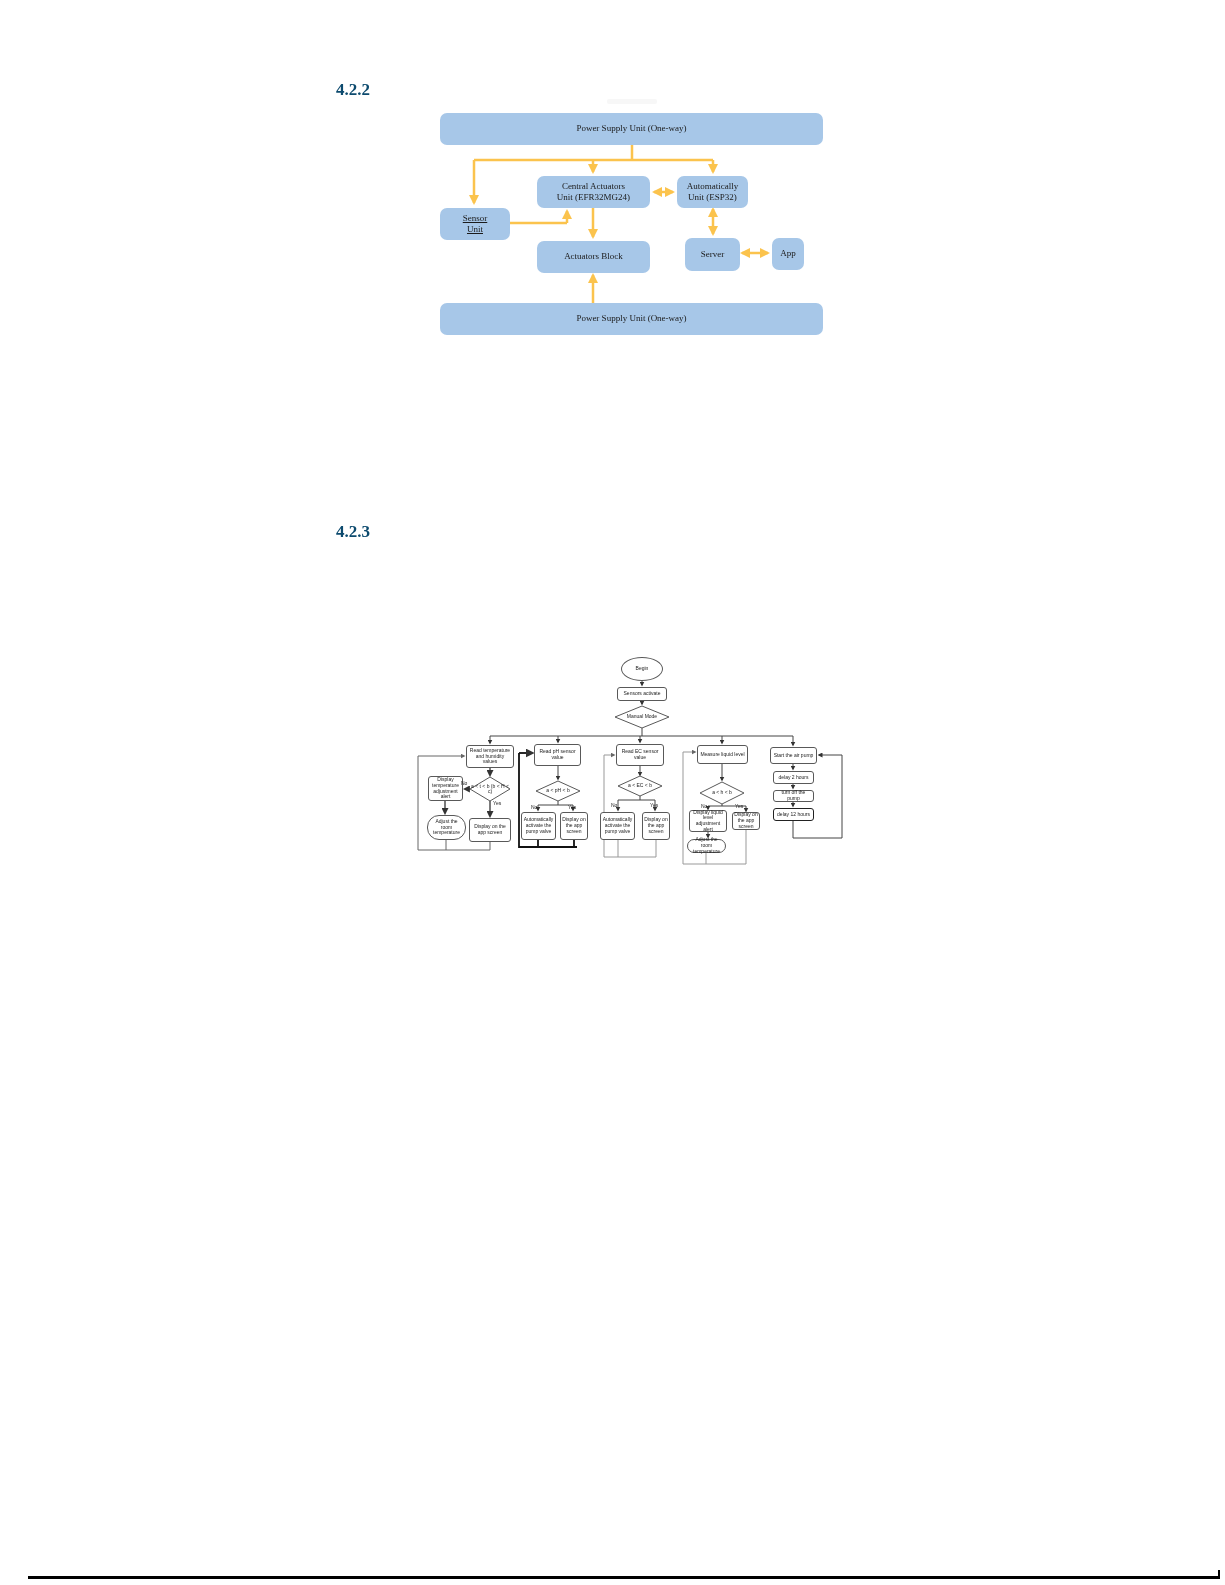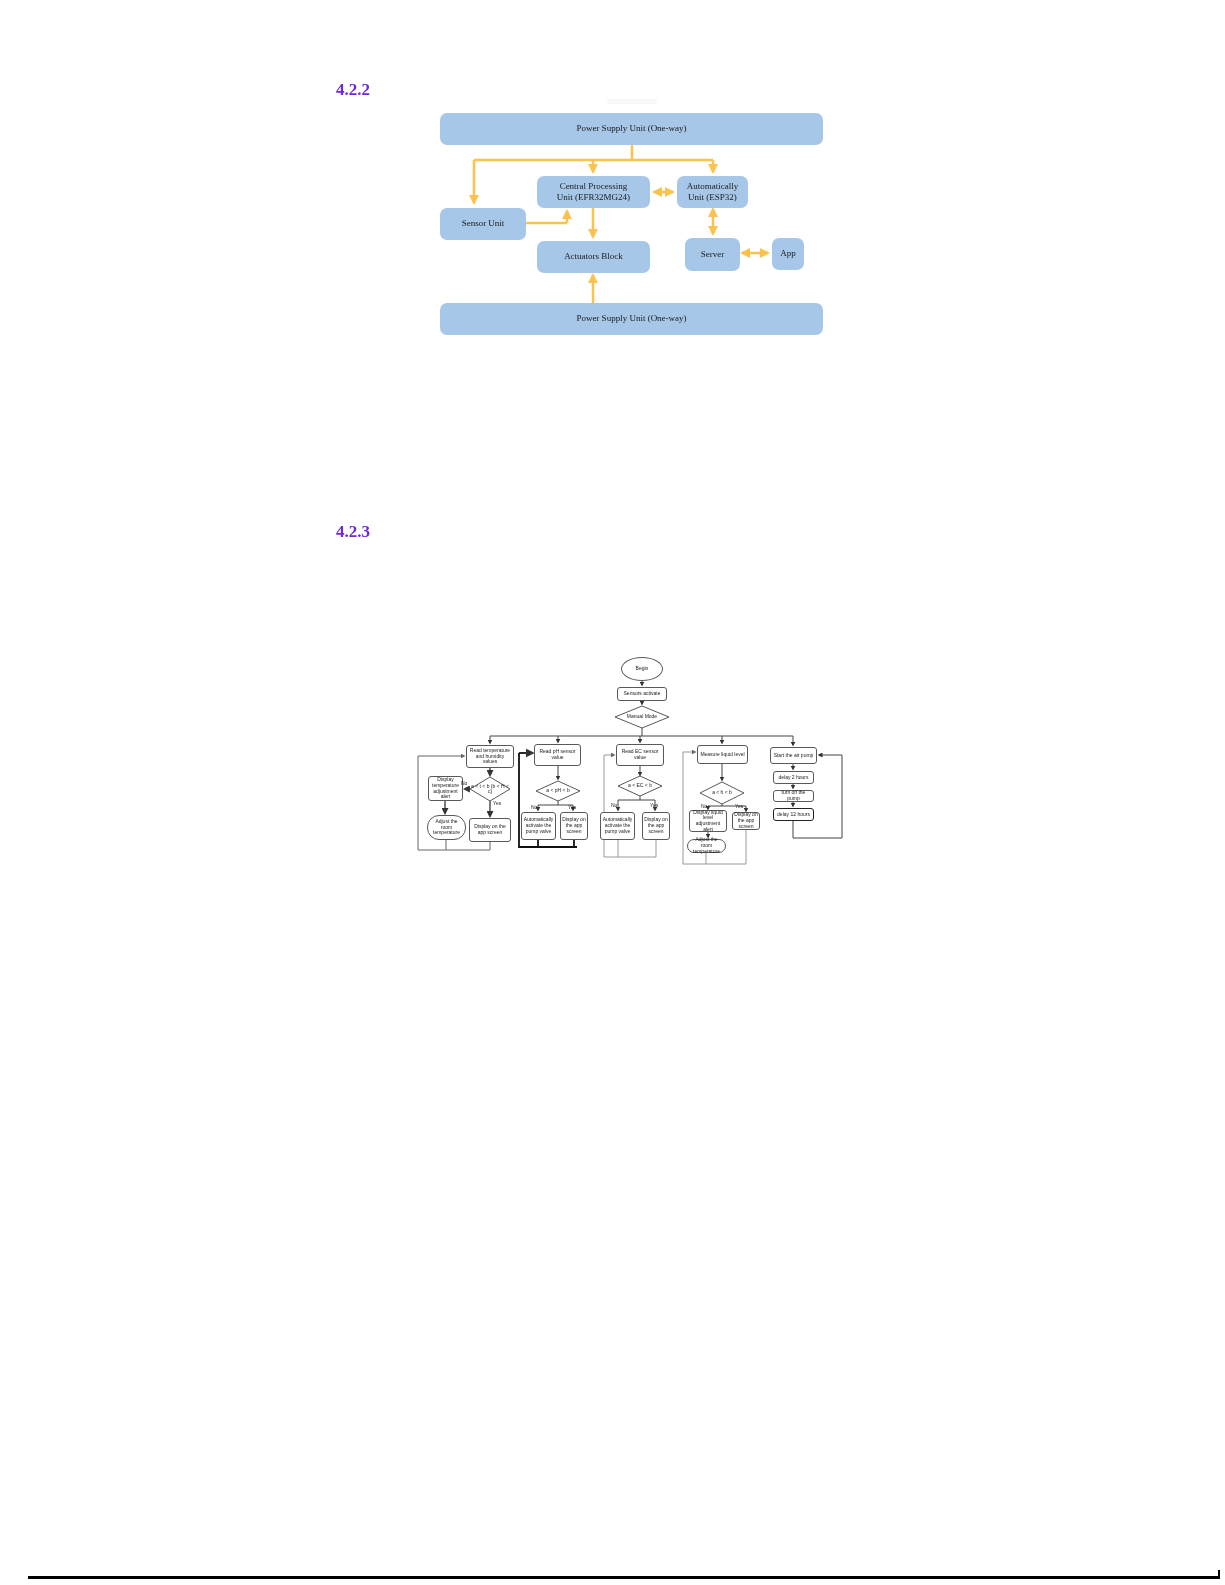"4.2.2" .heading { color: #6d28d9 -> #0c4a6e }
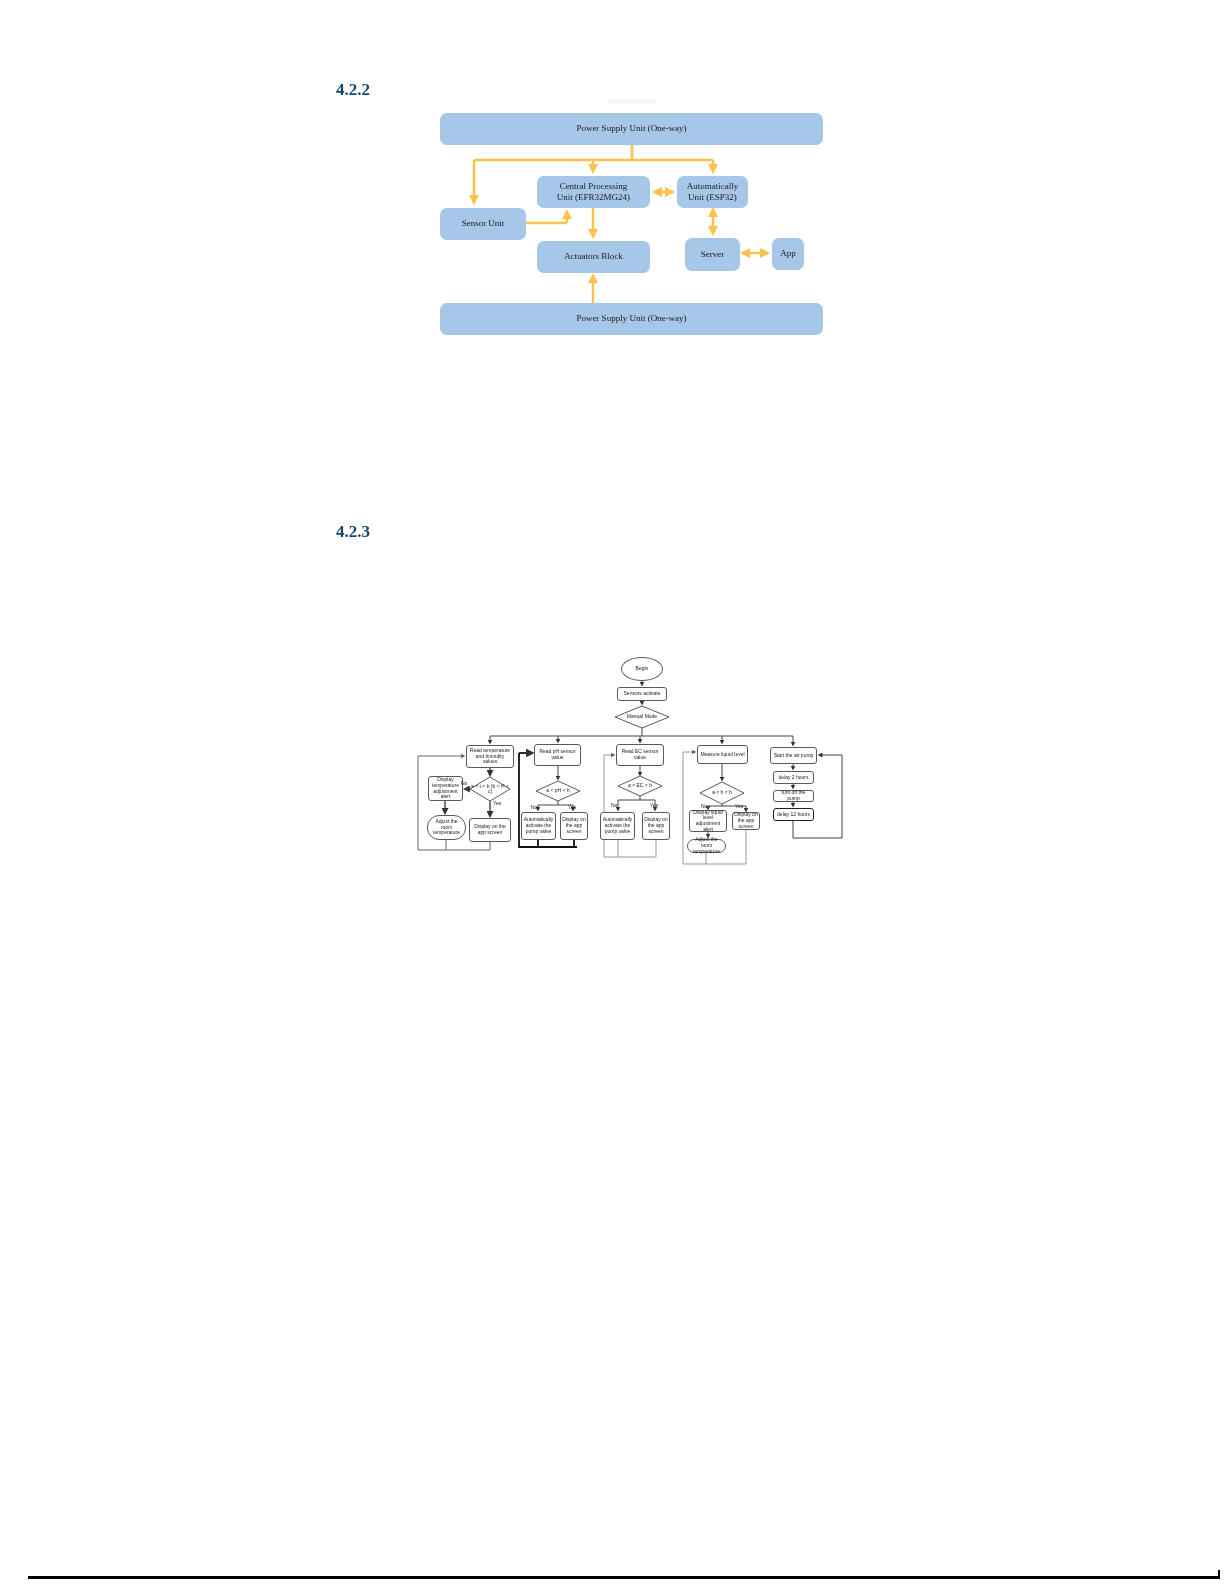"Central Processing Unit (EFR32MG24)" div.bnode { text: Processing -> Actuators }
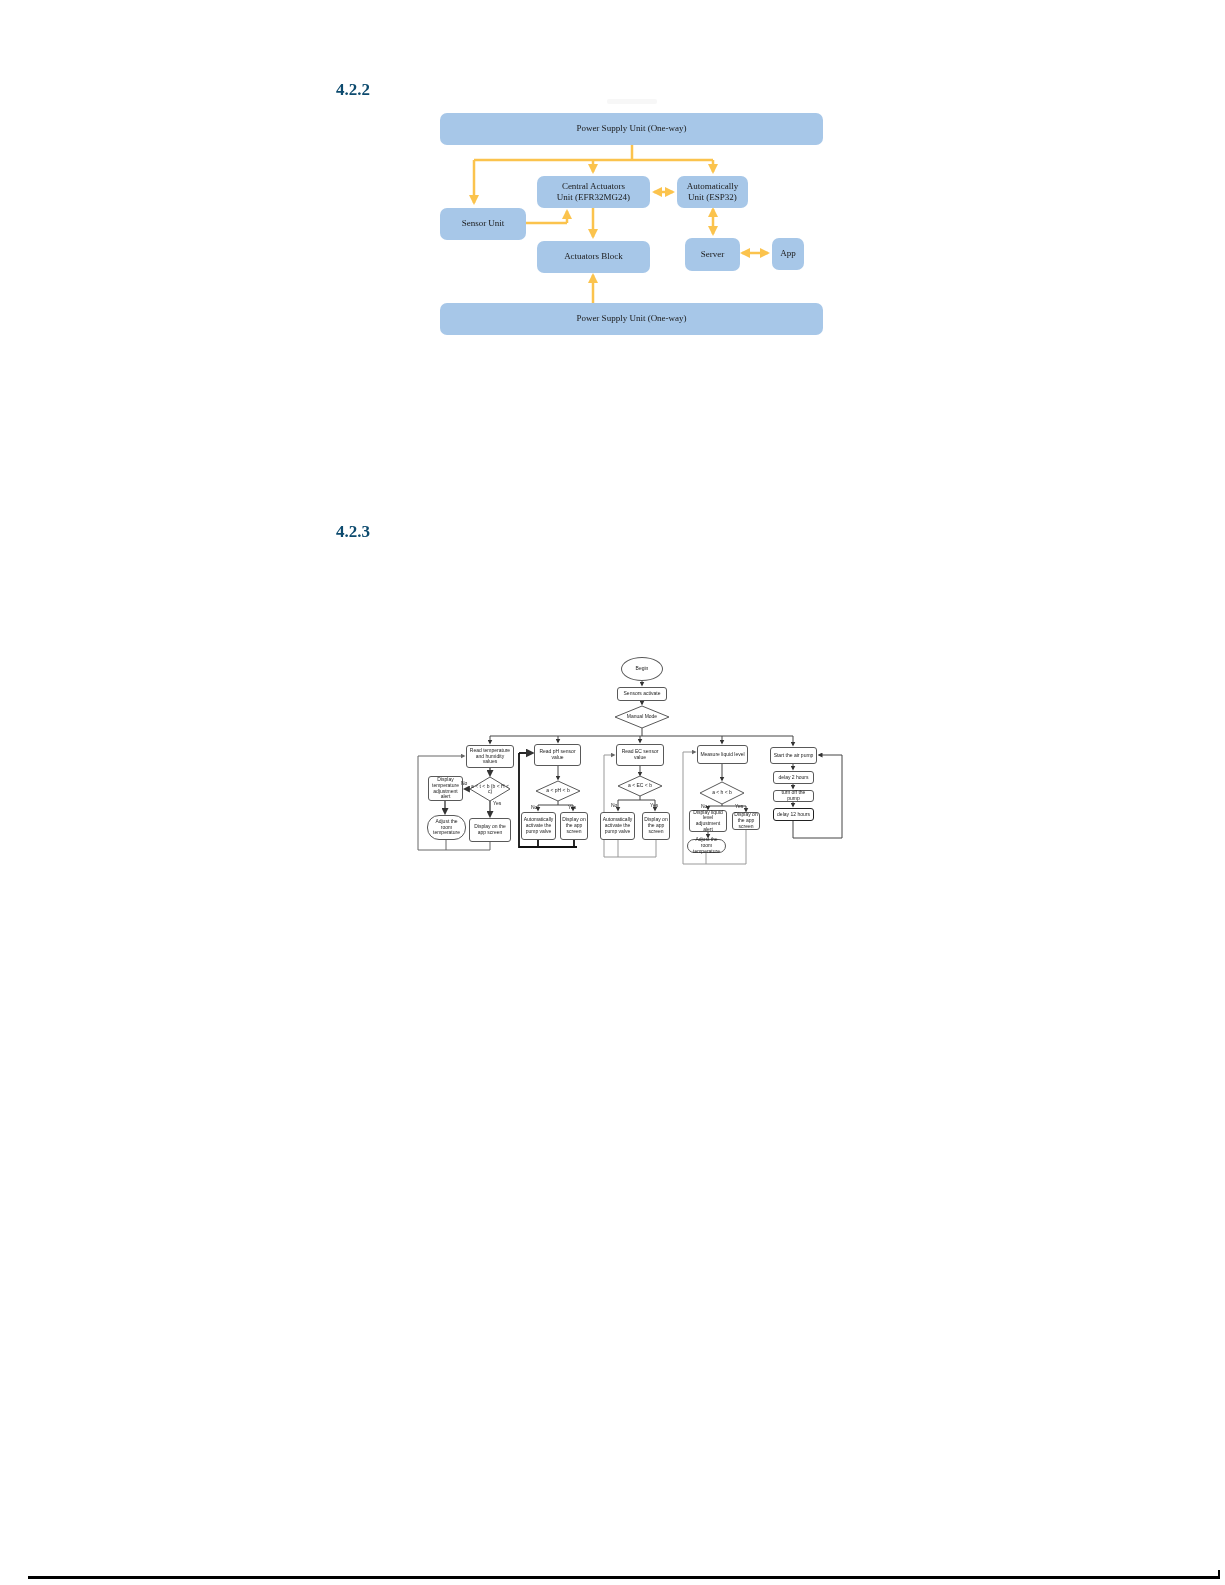"Sensor Unit" div.bnode { text-decoration: none -> underline; width: 86px -> 70px }
